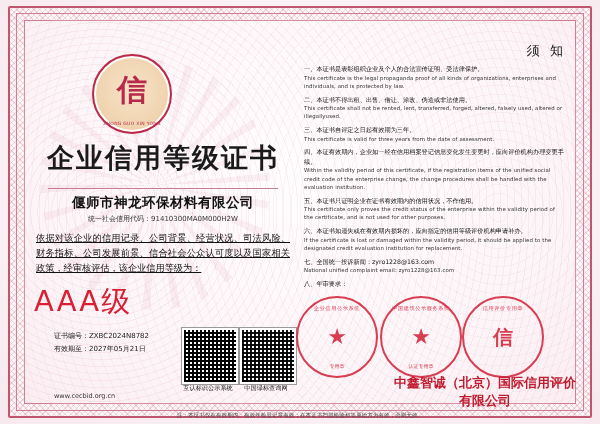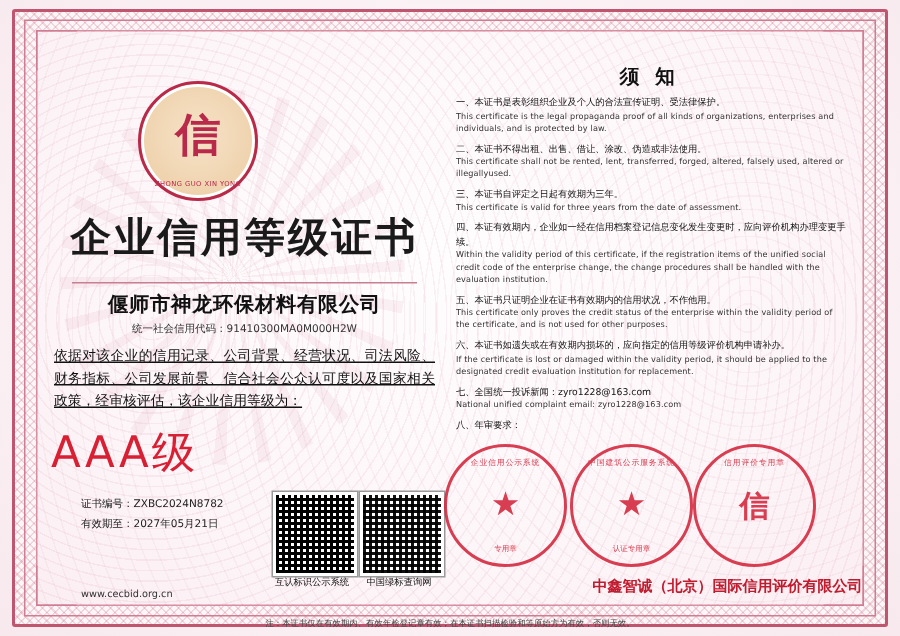"须 知" .notice-title { font-weight: bold -> normal; text-align: center -> right }
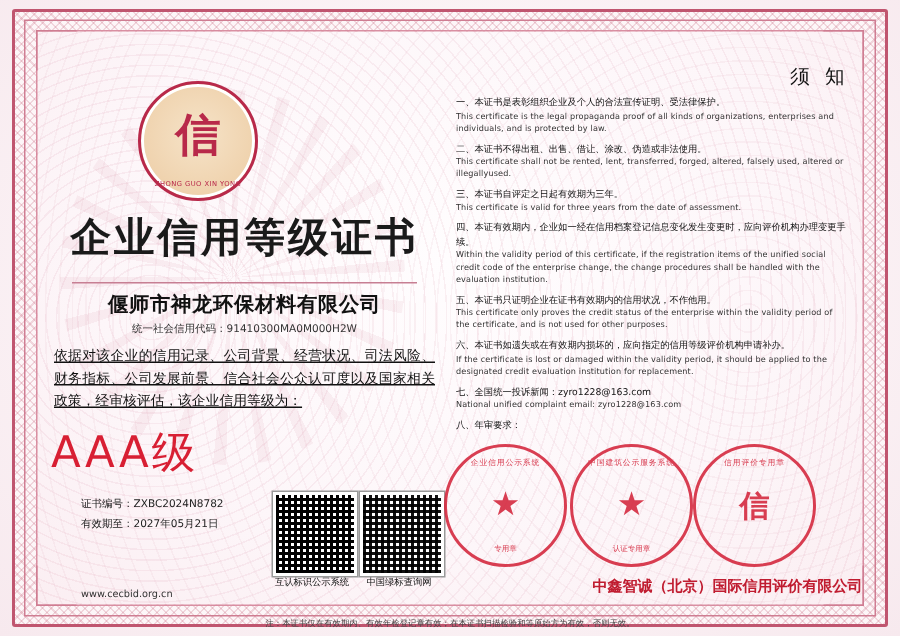"中鑫智诚（北京）国际信用评价有限公司" .org-line { font-size: 10px -> 13px; top: 384px -> 374px }
